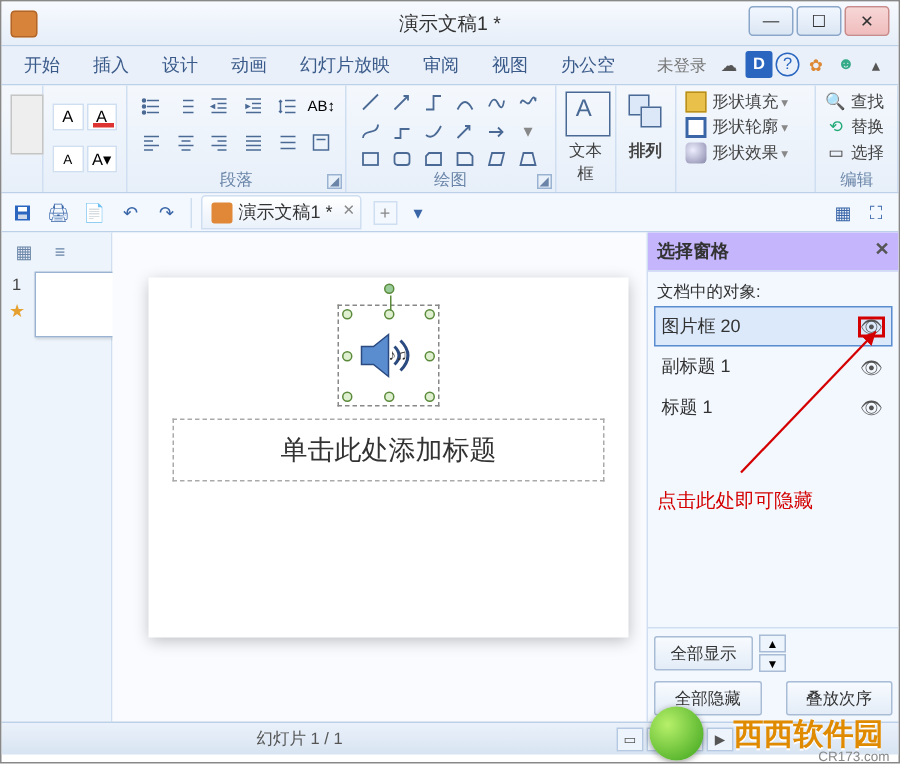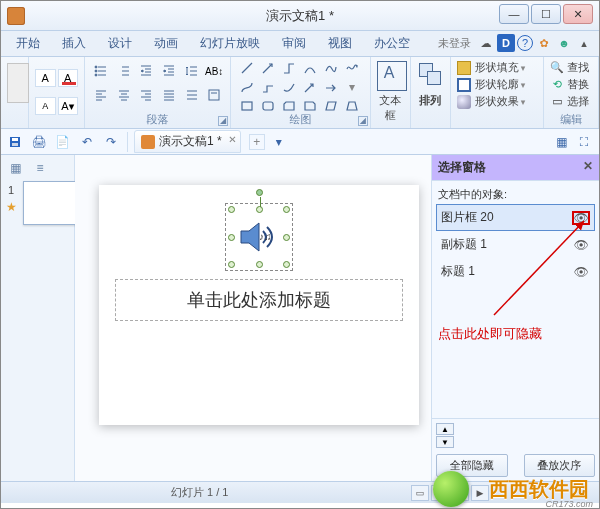"全部显示" button.tp-btn { html: none -> <button>全部显示</button> }
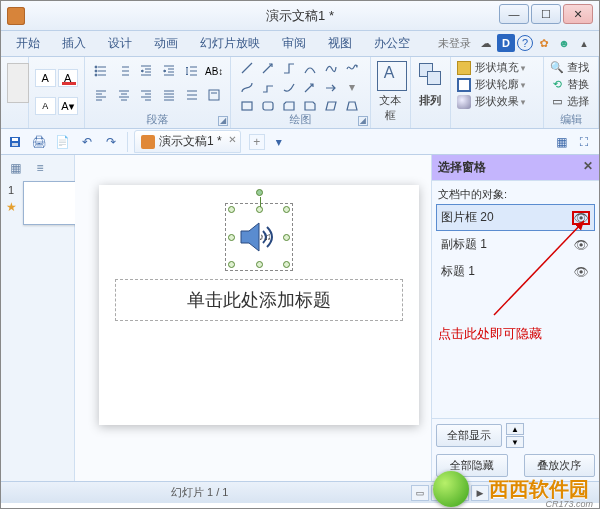"CR173.com" .watermark .url { font-style: italic -> none }
